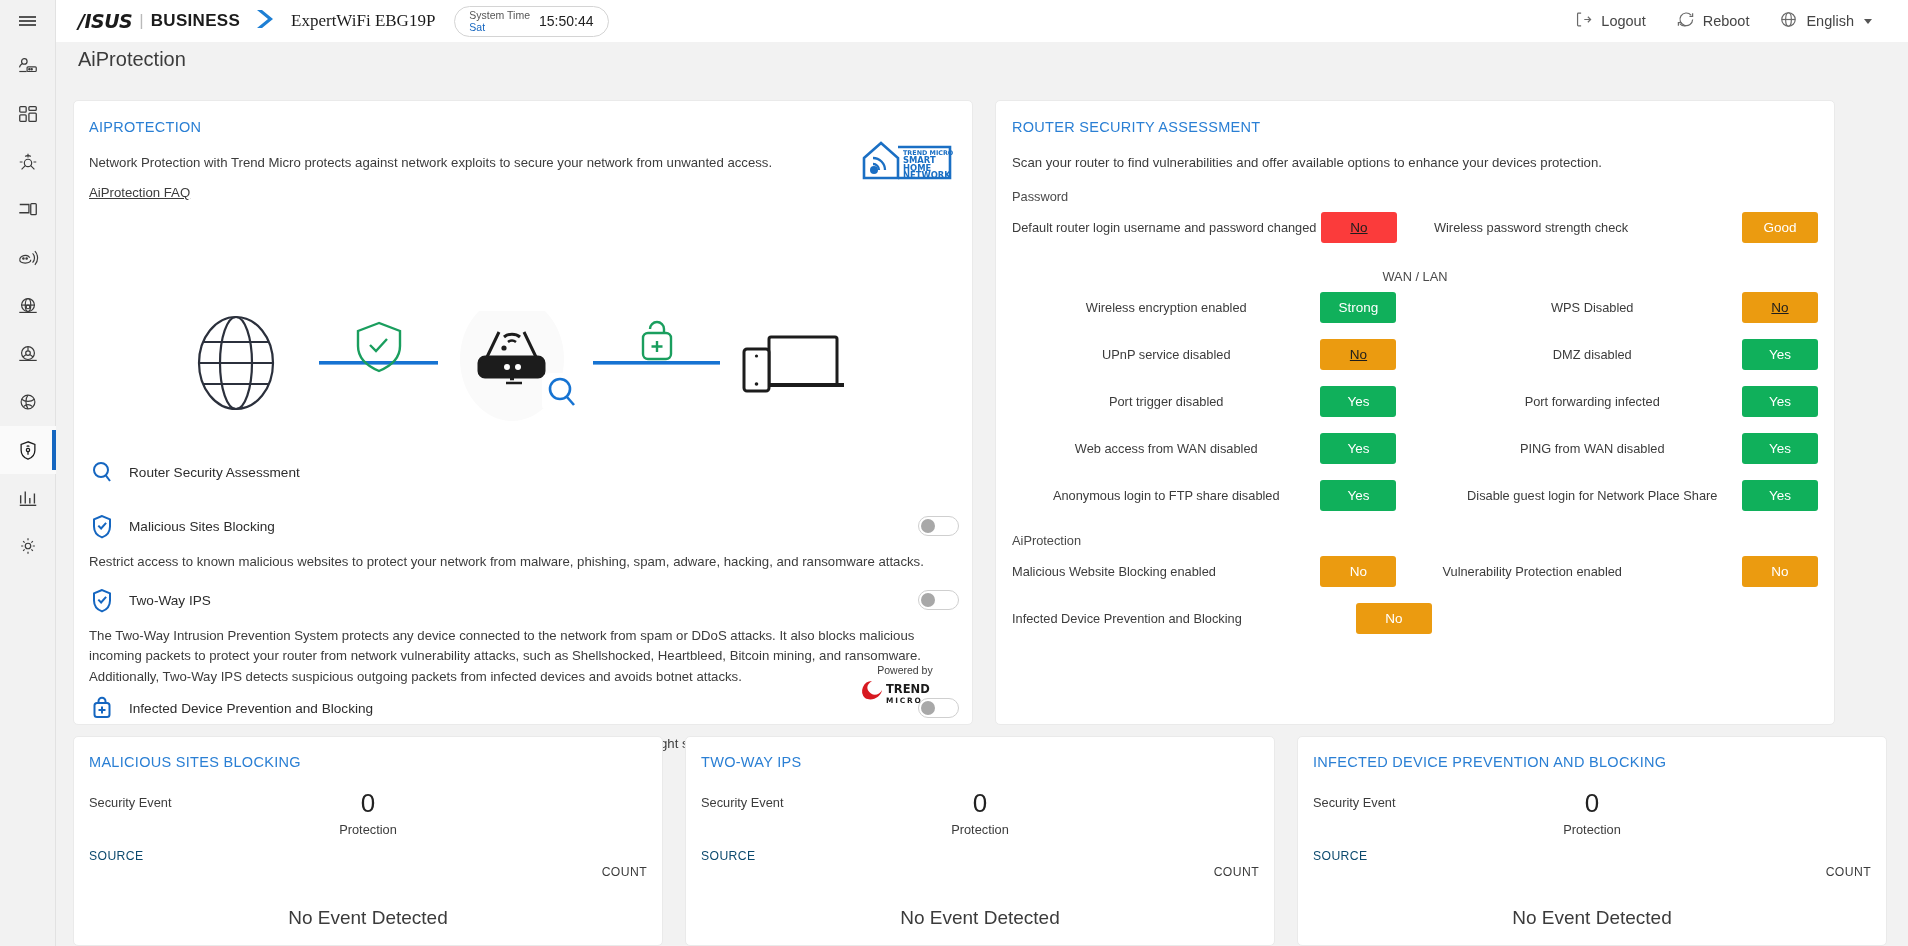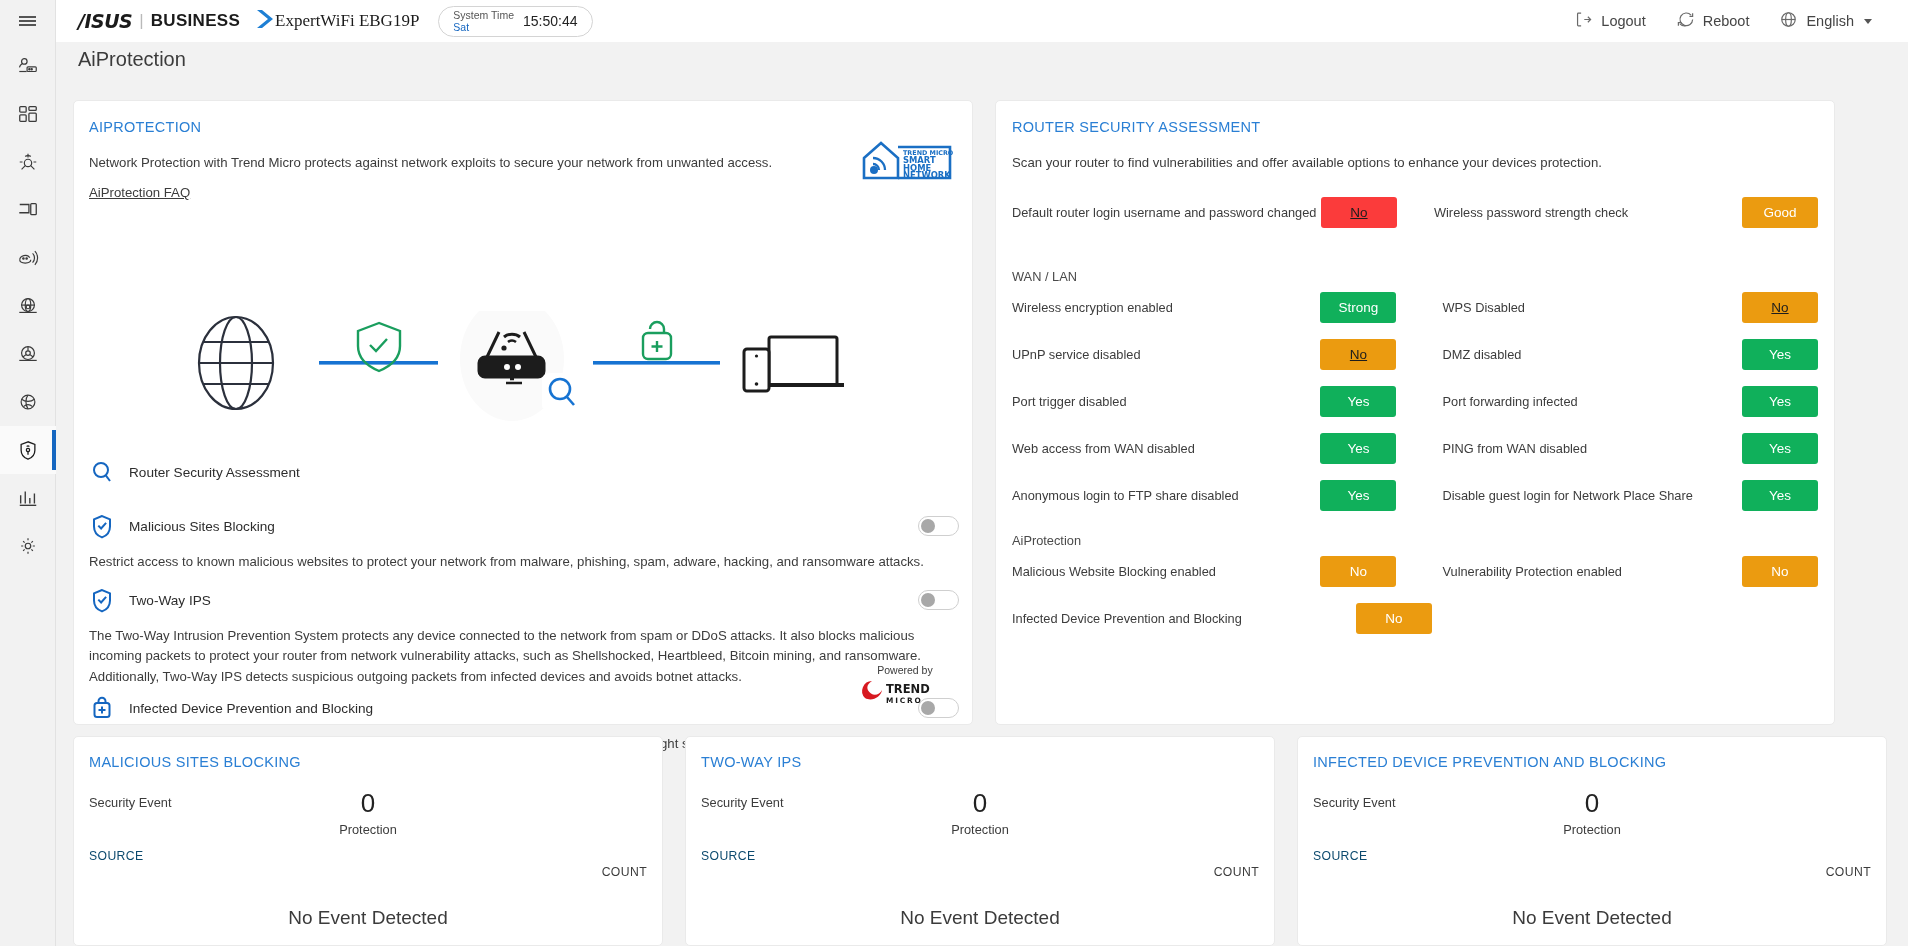"ExpertWiFi EBG19P" .model { margin-left: none -> 16px }
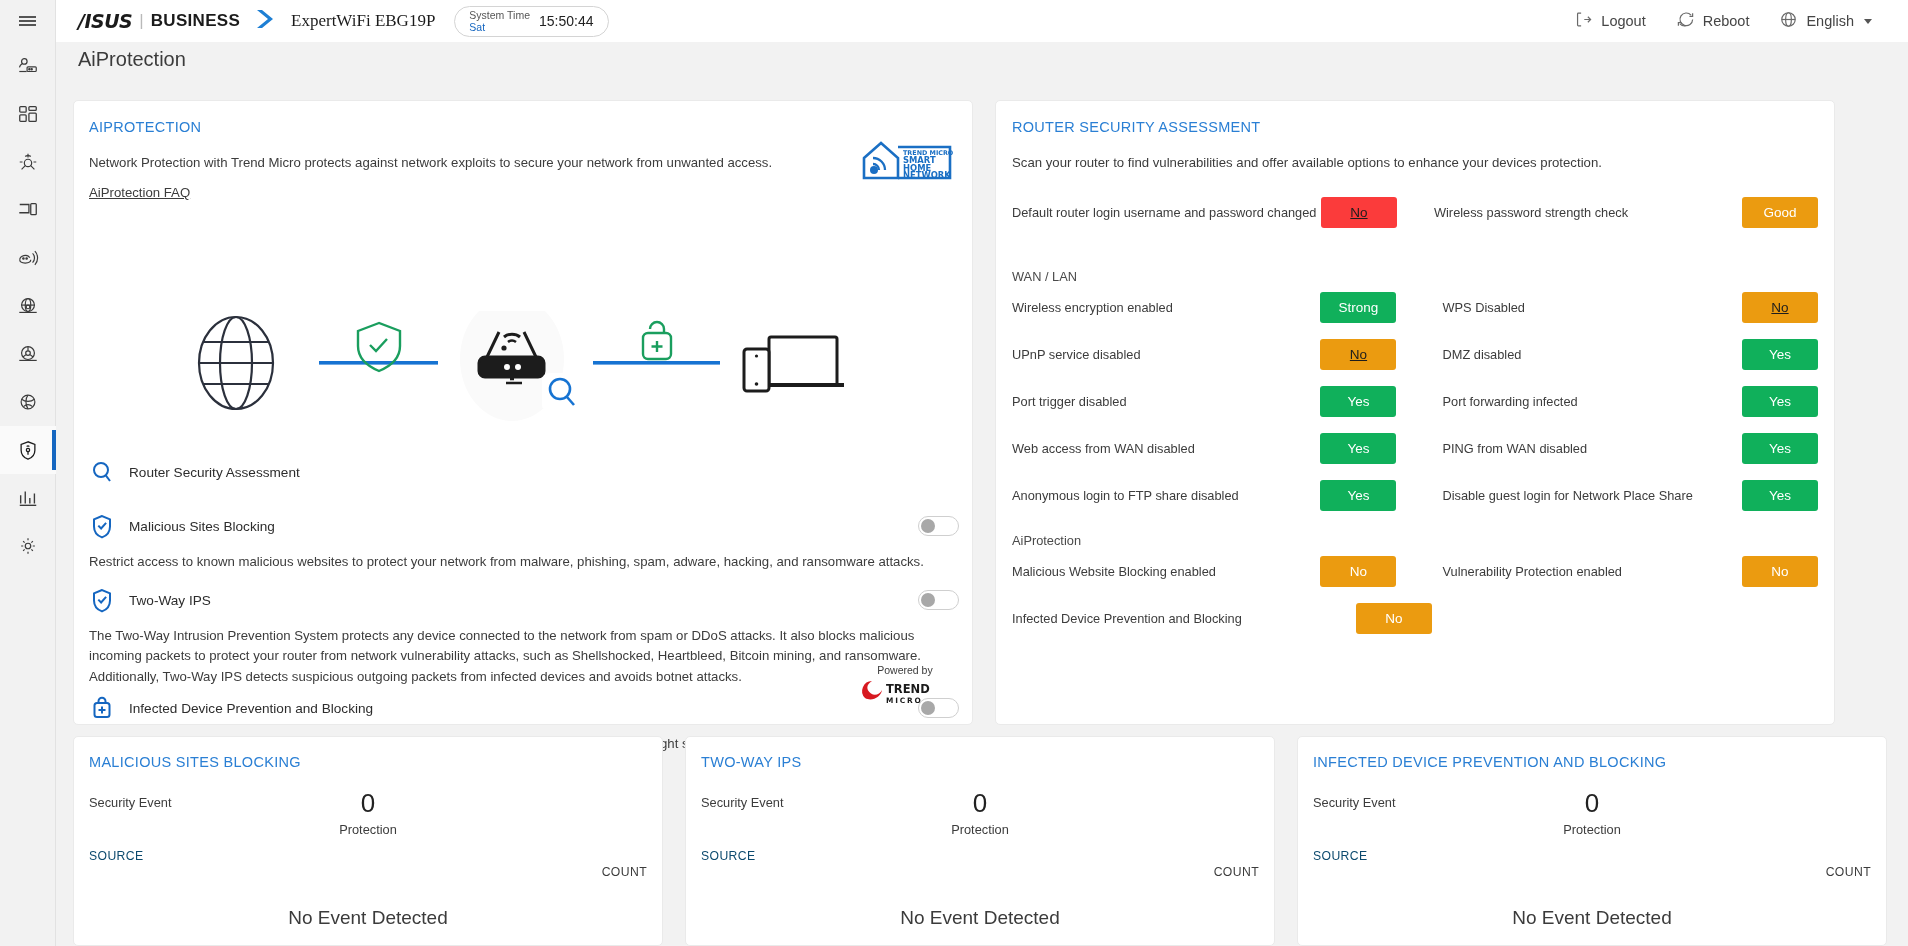"Password" div.grp-label { html: none -> <div>Password</div> }
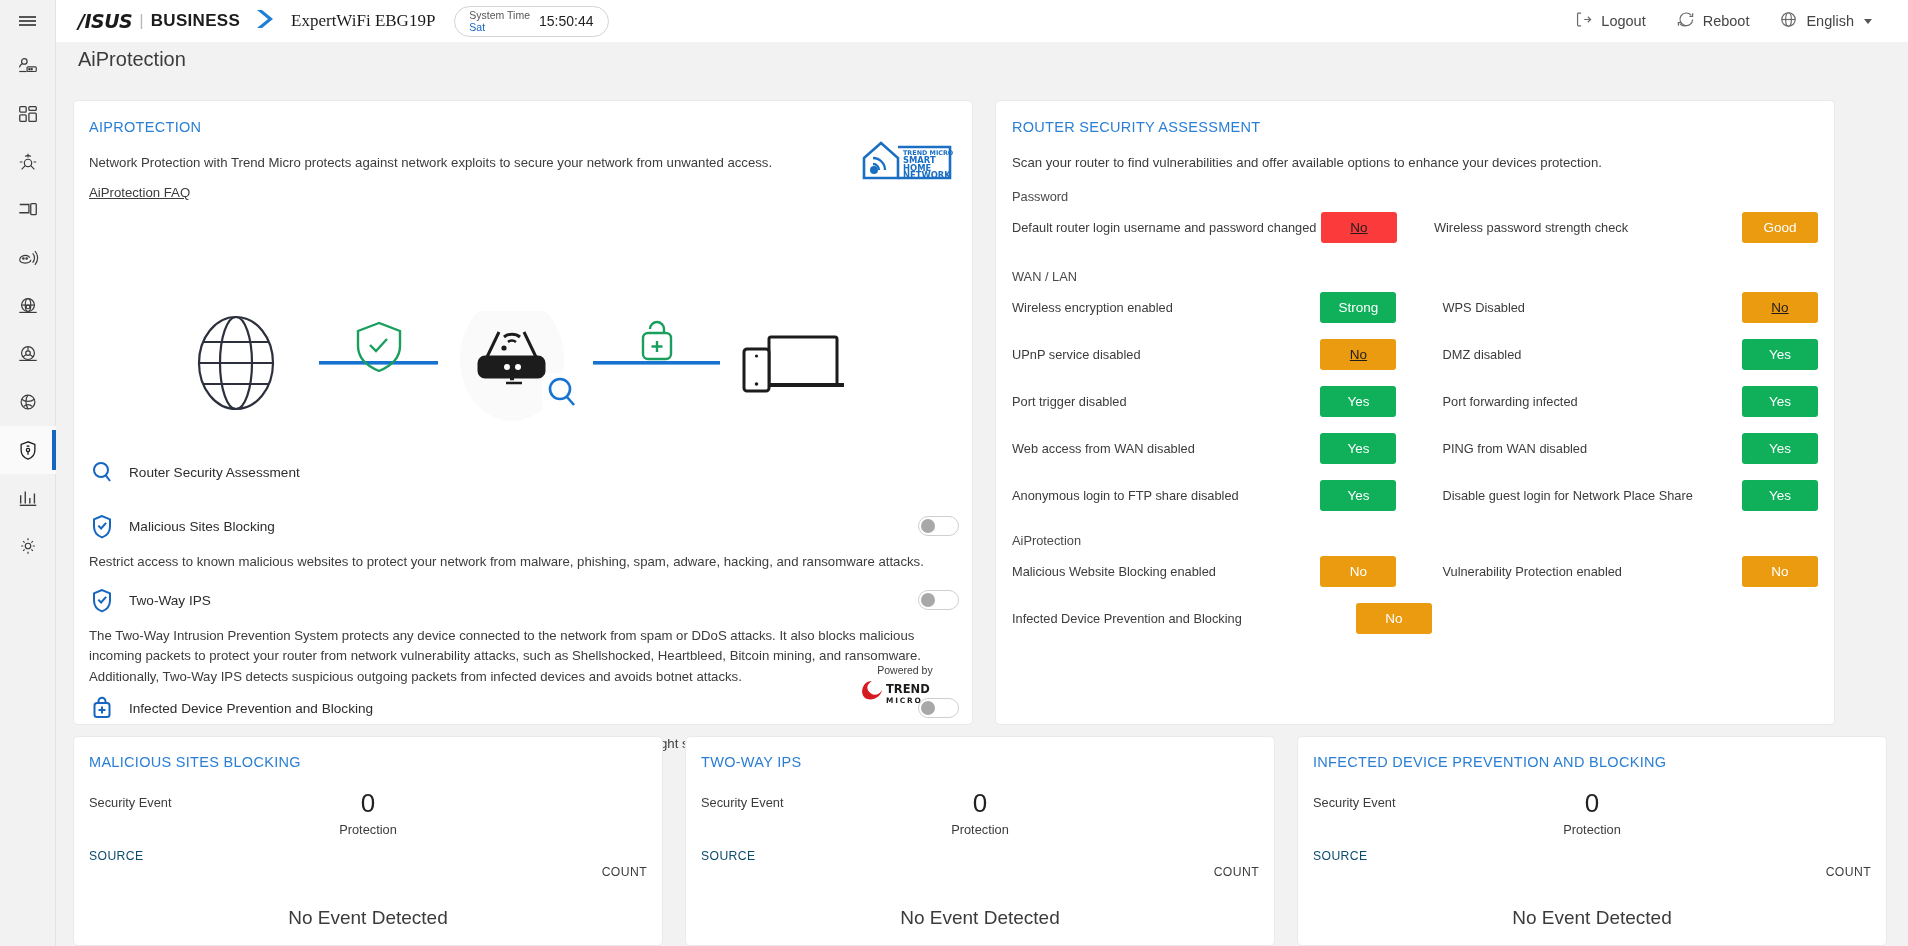"WAN / LAN" div.rs-grid { text-align: none -> center }
